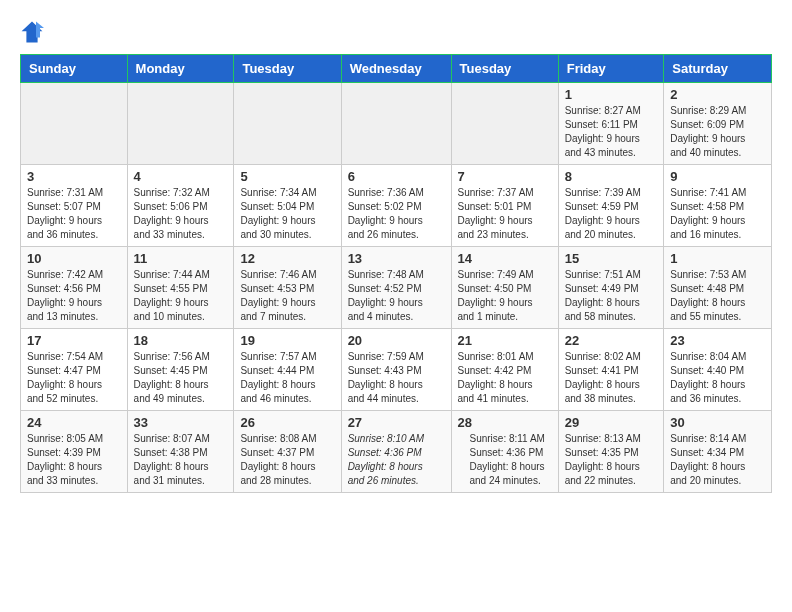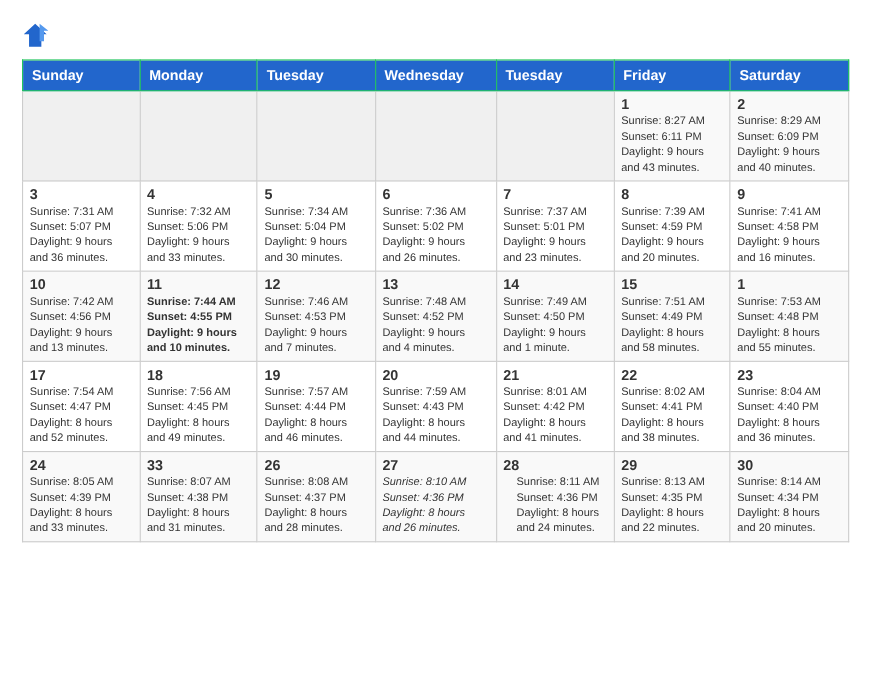"Sunrise: 7:44 AM" div.day-info { font-weight: bold -> none }
